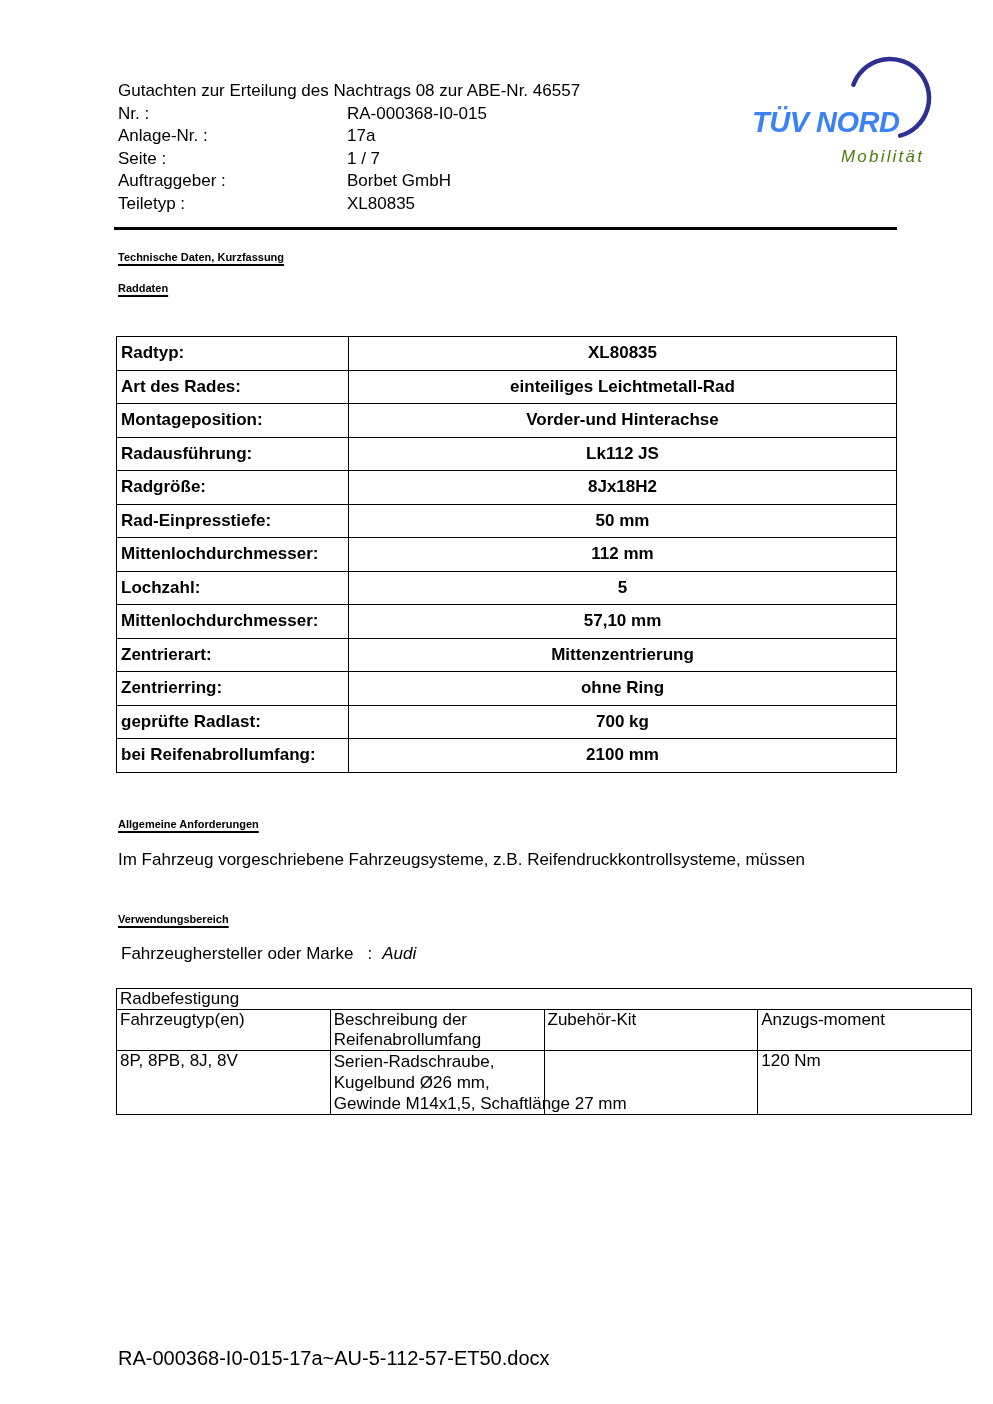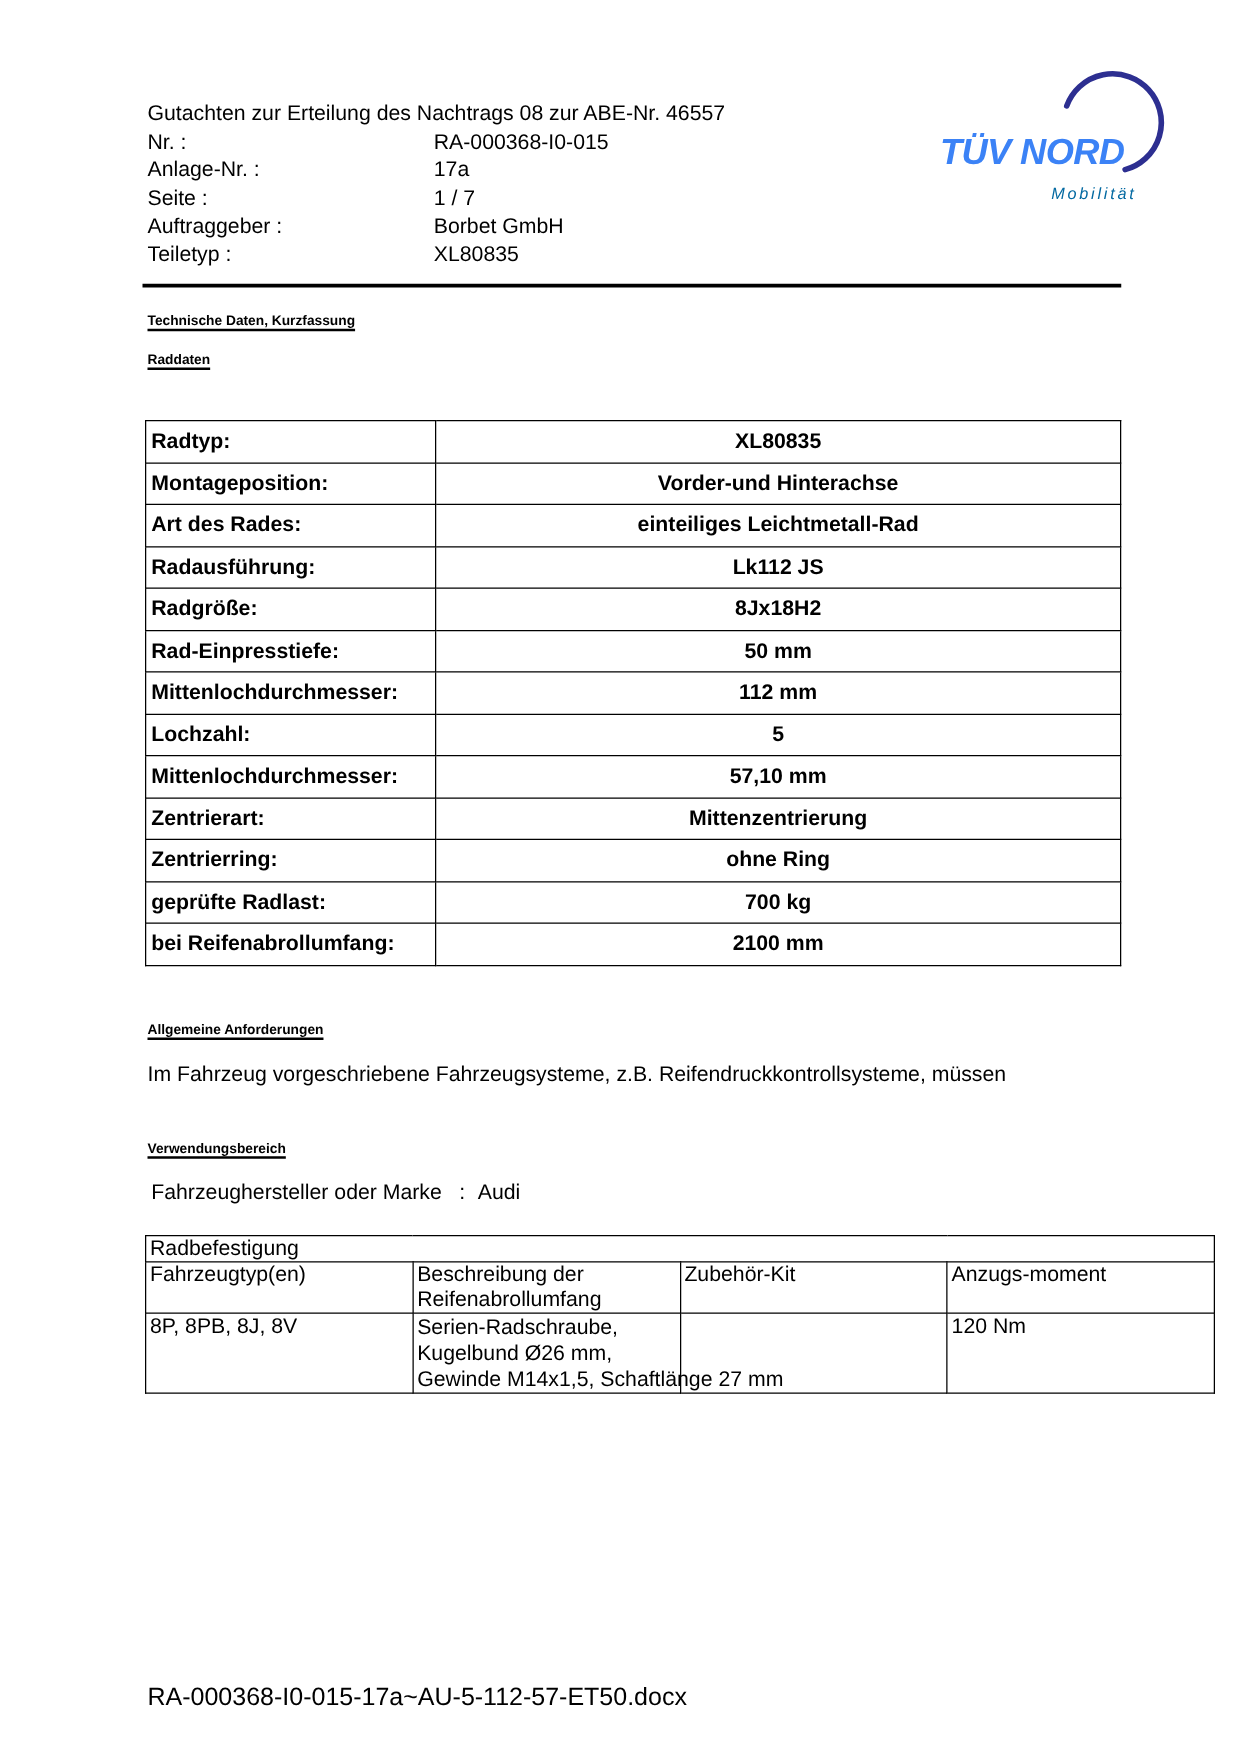"Mobilität" .logo-tagline { color: #0369a1 -> #4d7c0f; font-size: 13px -> 17px }
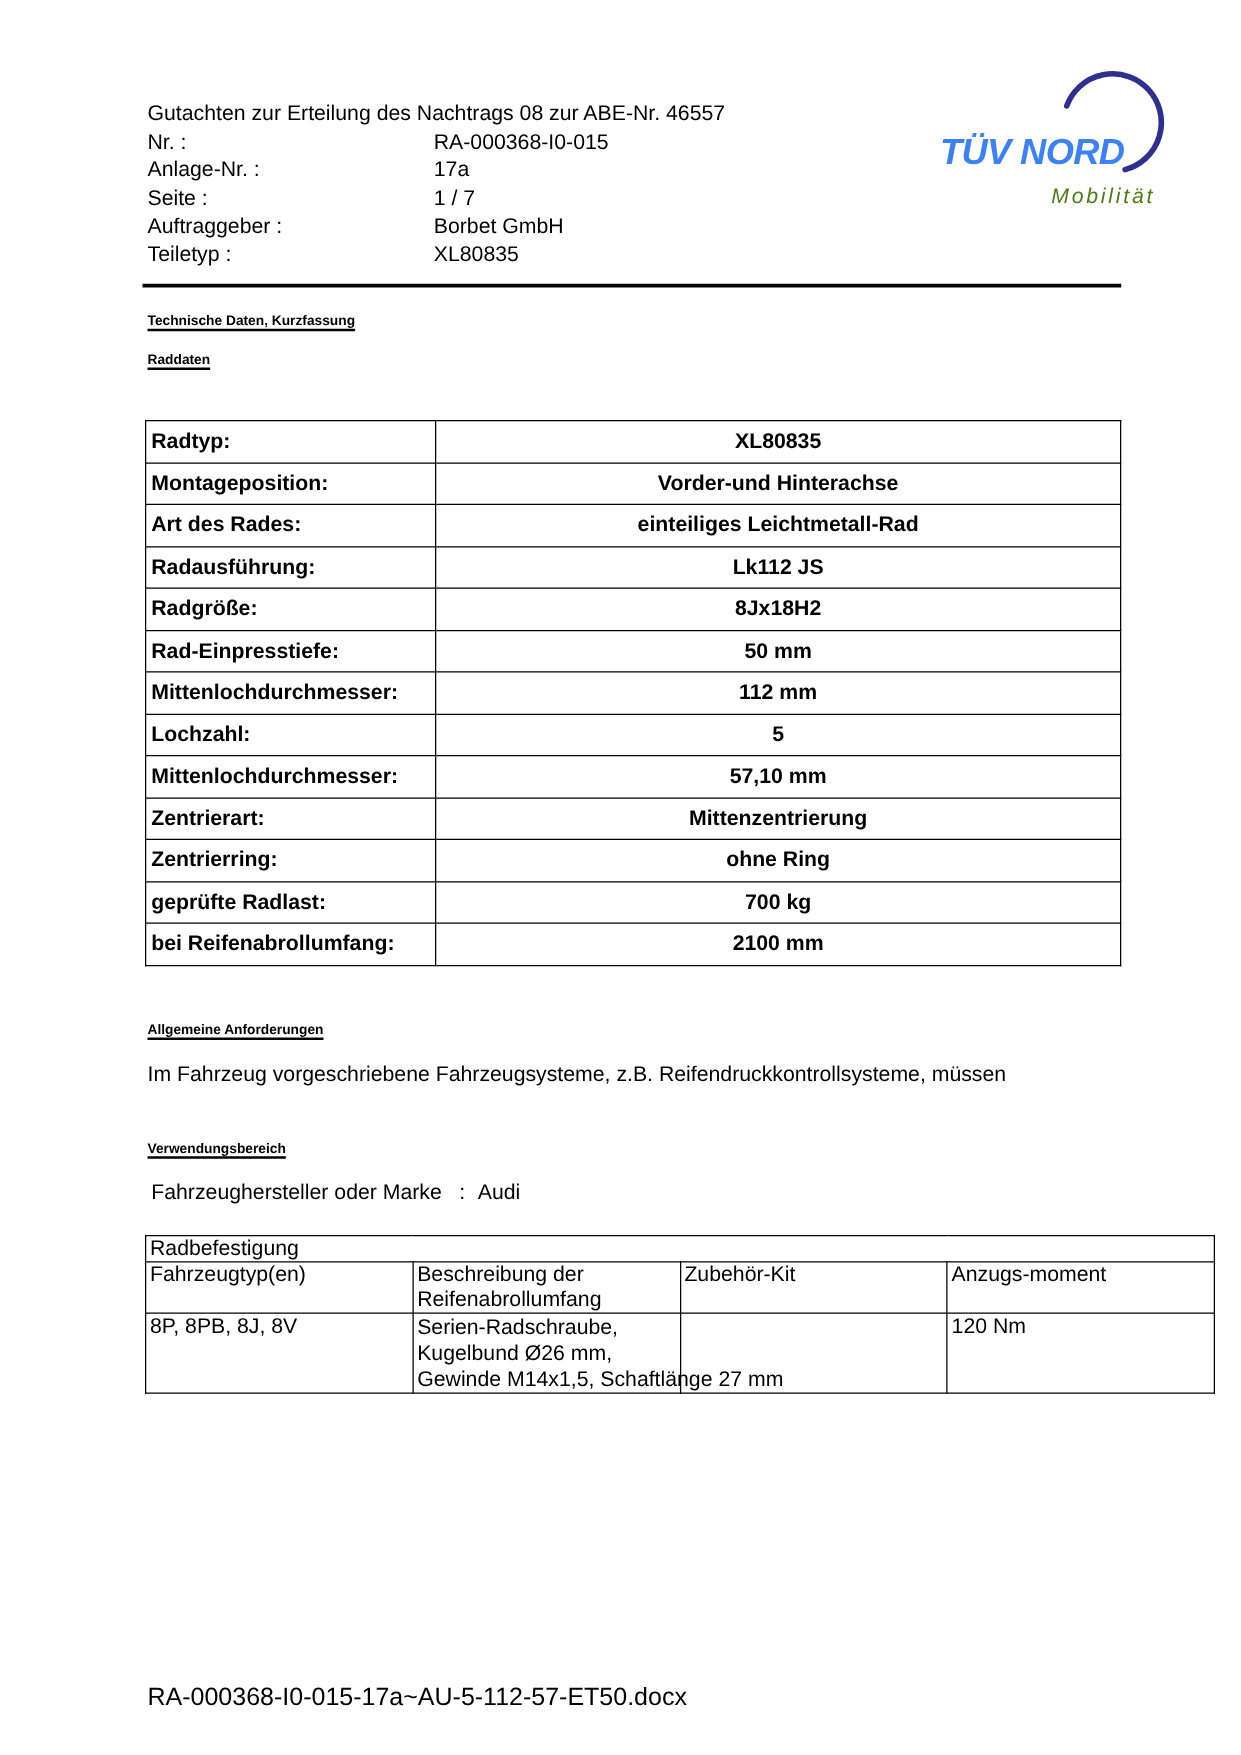"Montageposition:" tr { order: before "Art des Rades:" -> after "Art des Rades:" }
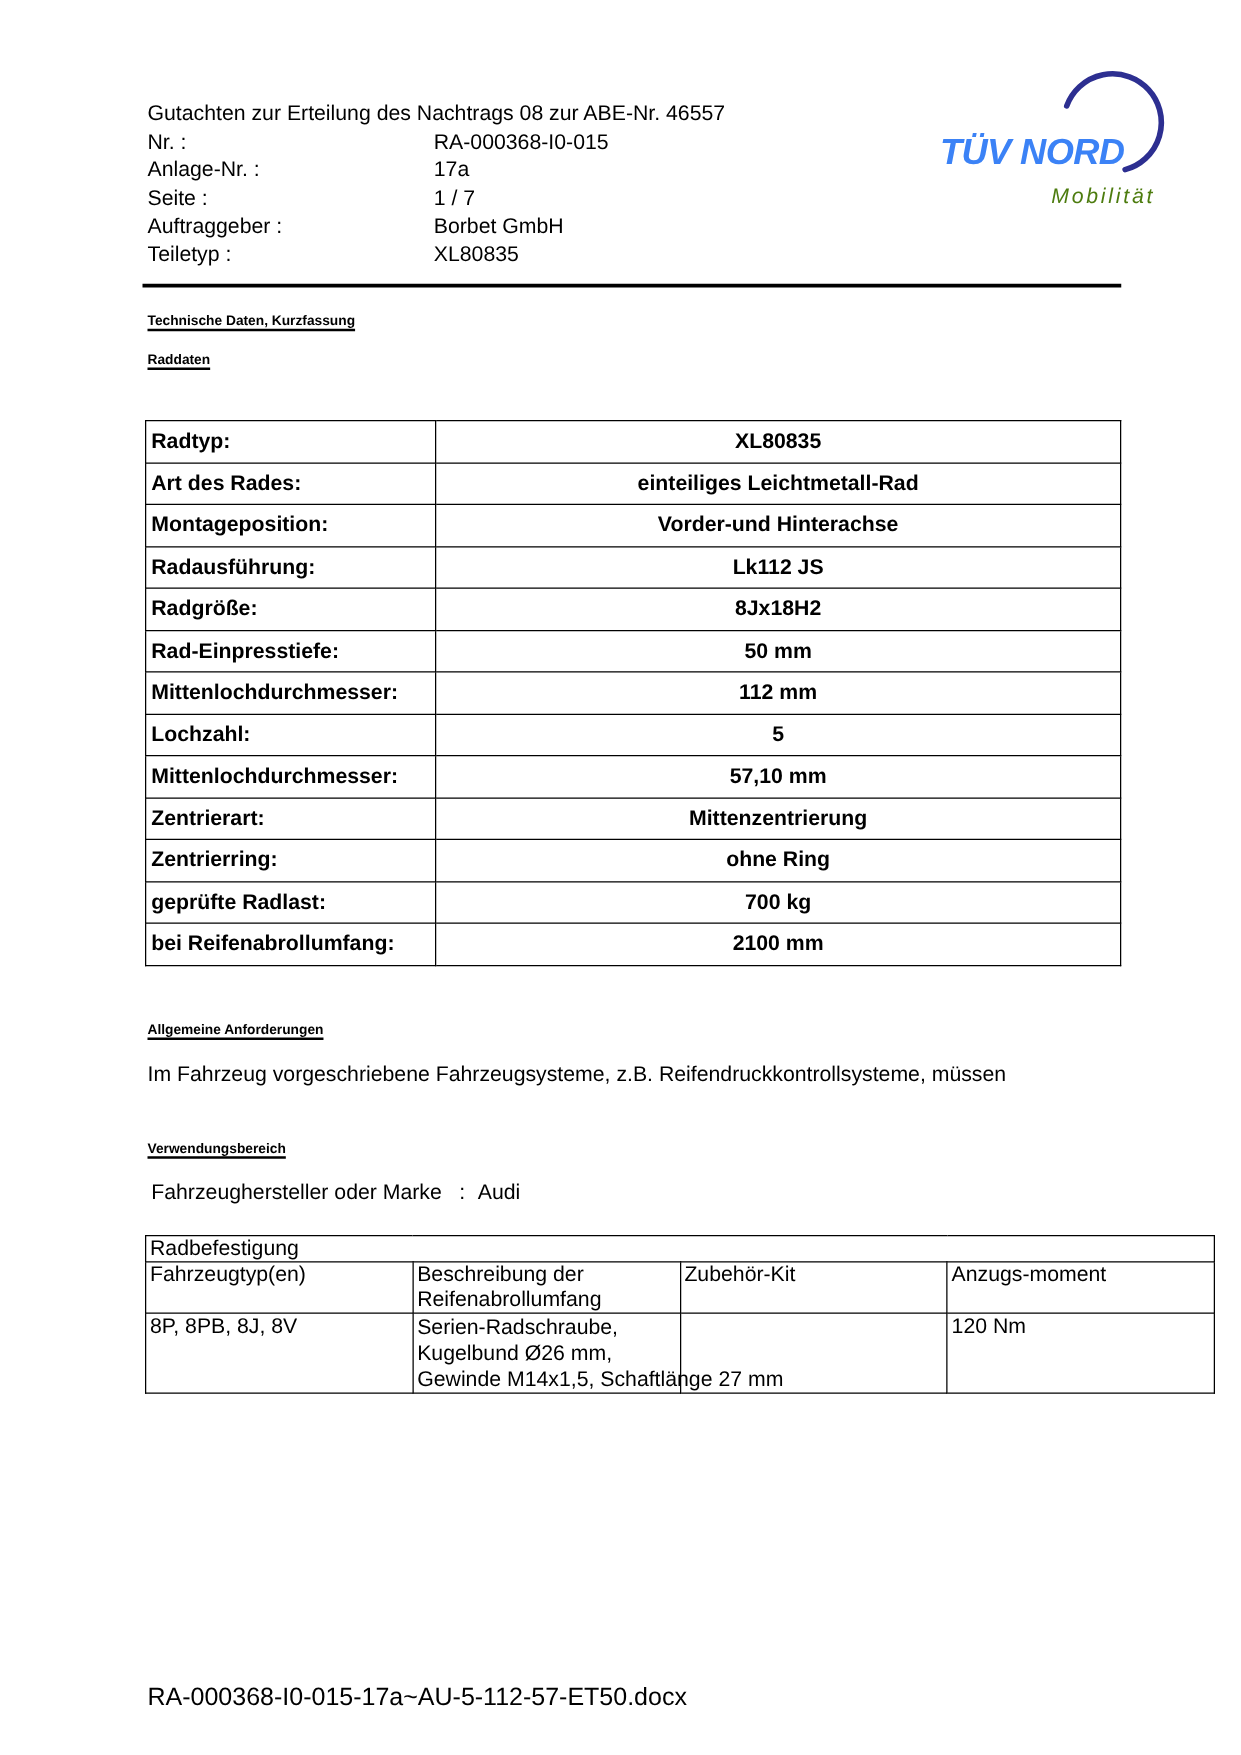"Audi" .marke-line .mval { font-style: none -> italic }
